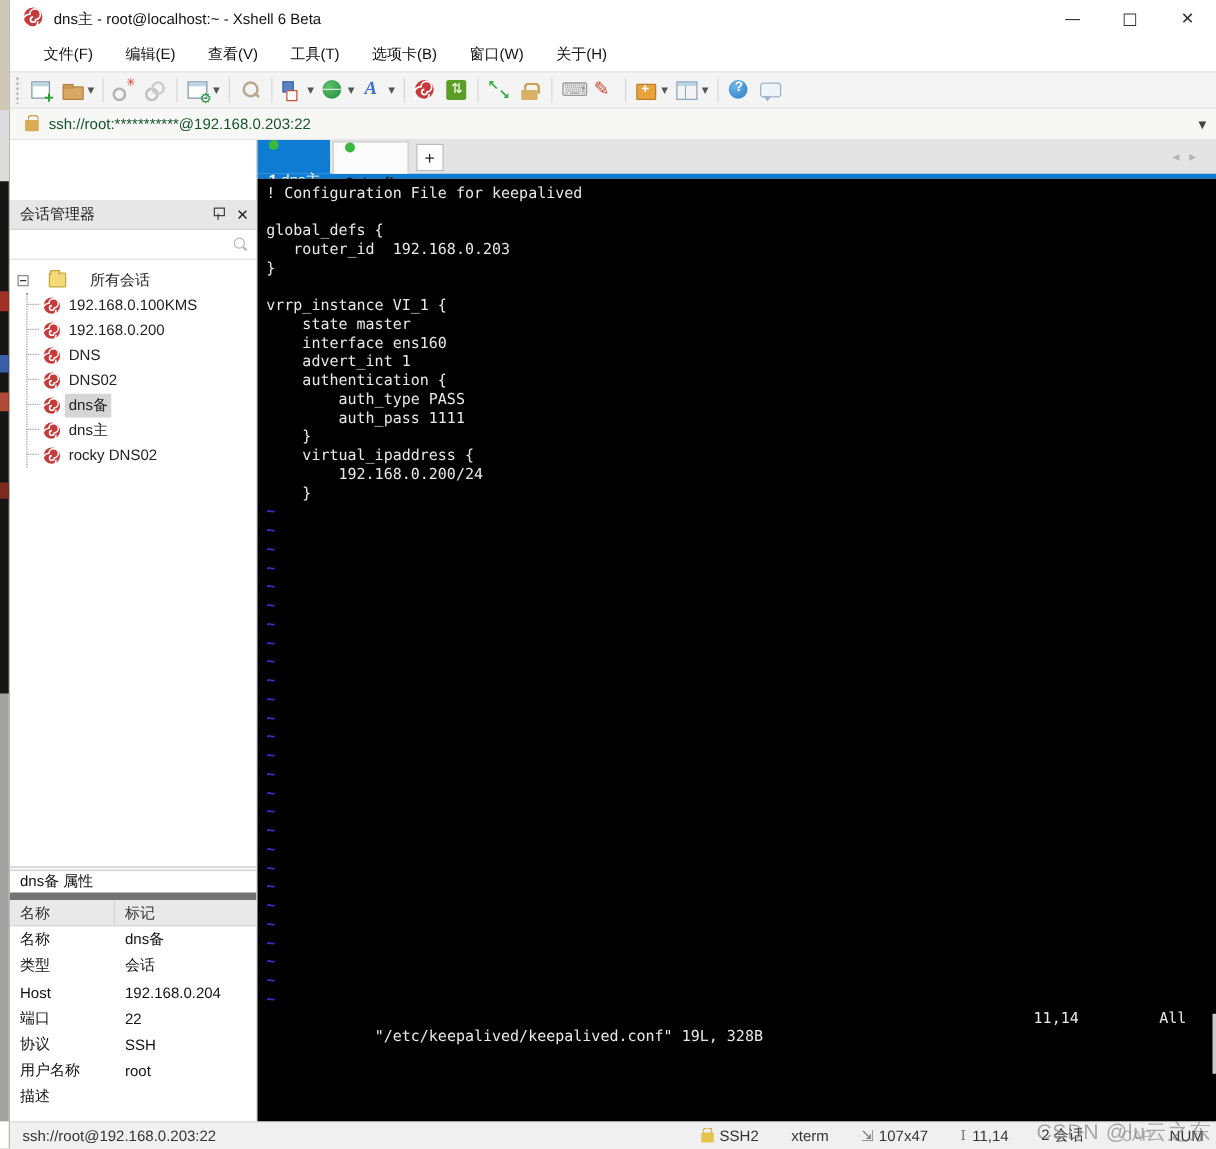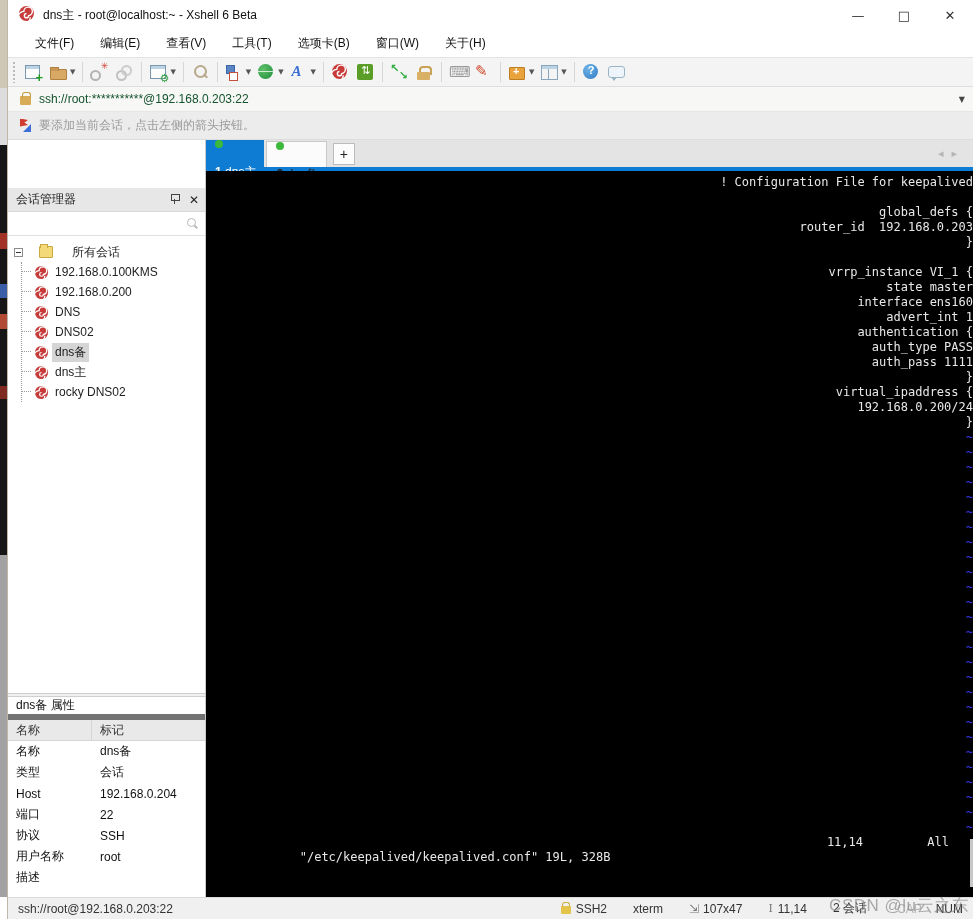"要添加当前会话，点击左侧的箭头按钮。" div.noticebar { html: <div> <span></span> <span>要添加当前会话，点击左侧的箭头按钮。</span> </div> -> none }
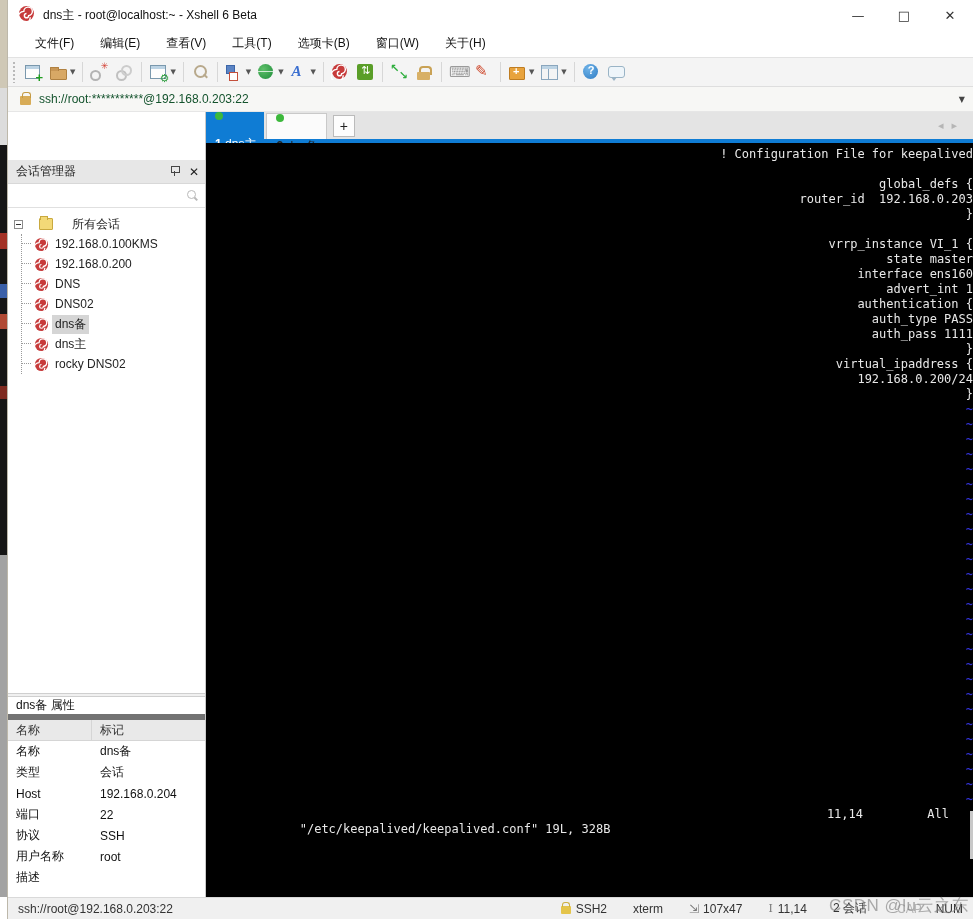"! Configuration File for keepalived" .term-line { text-align: right -> none }
